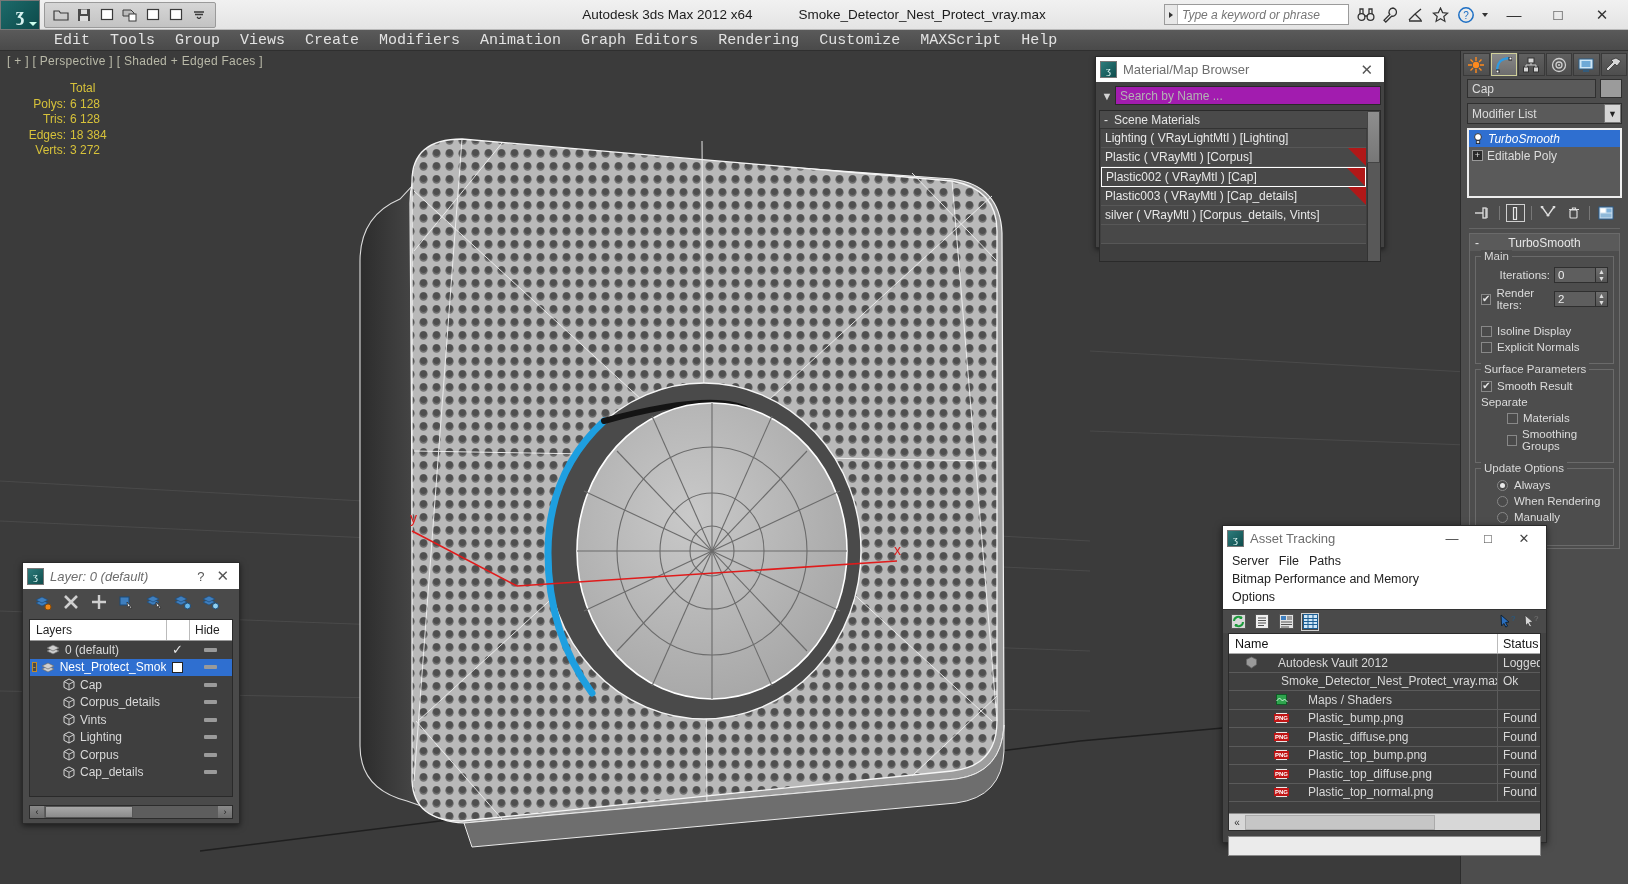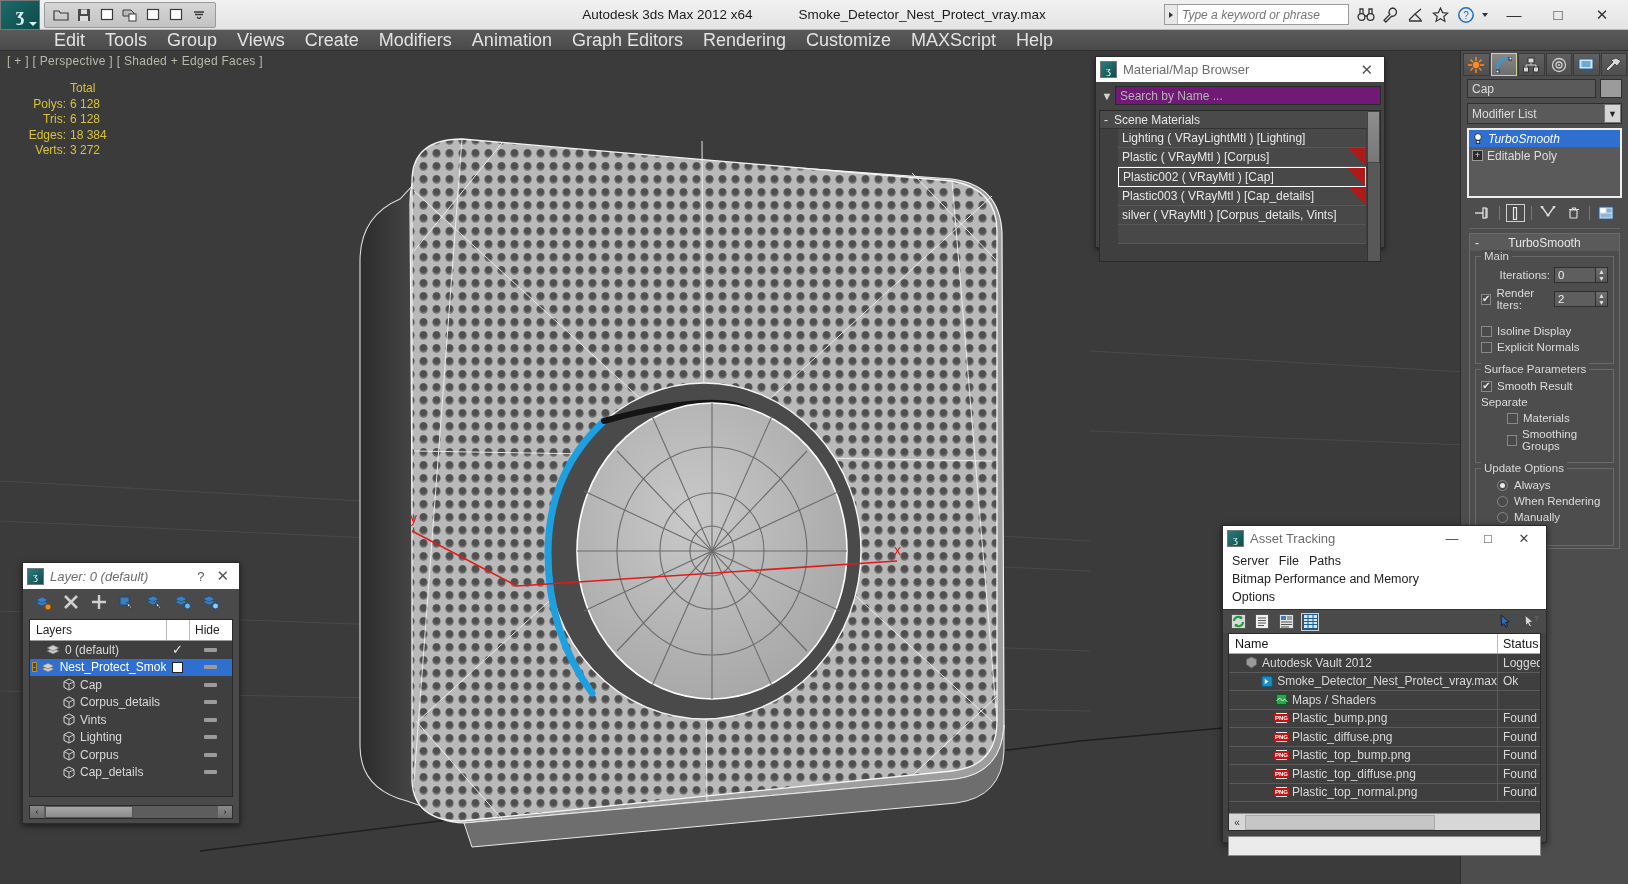"Edit" .menubar .mi { font-family: none -> Liberation Mono, monospace; font-size: 18px -> 15px }
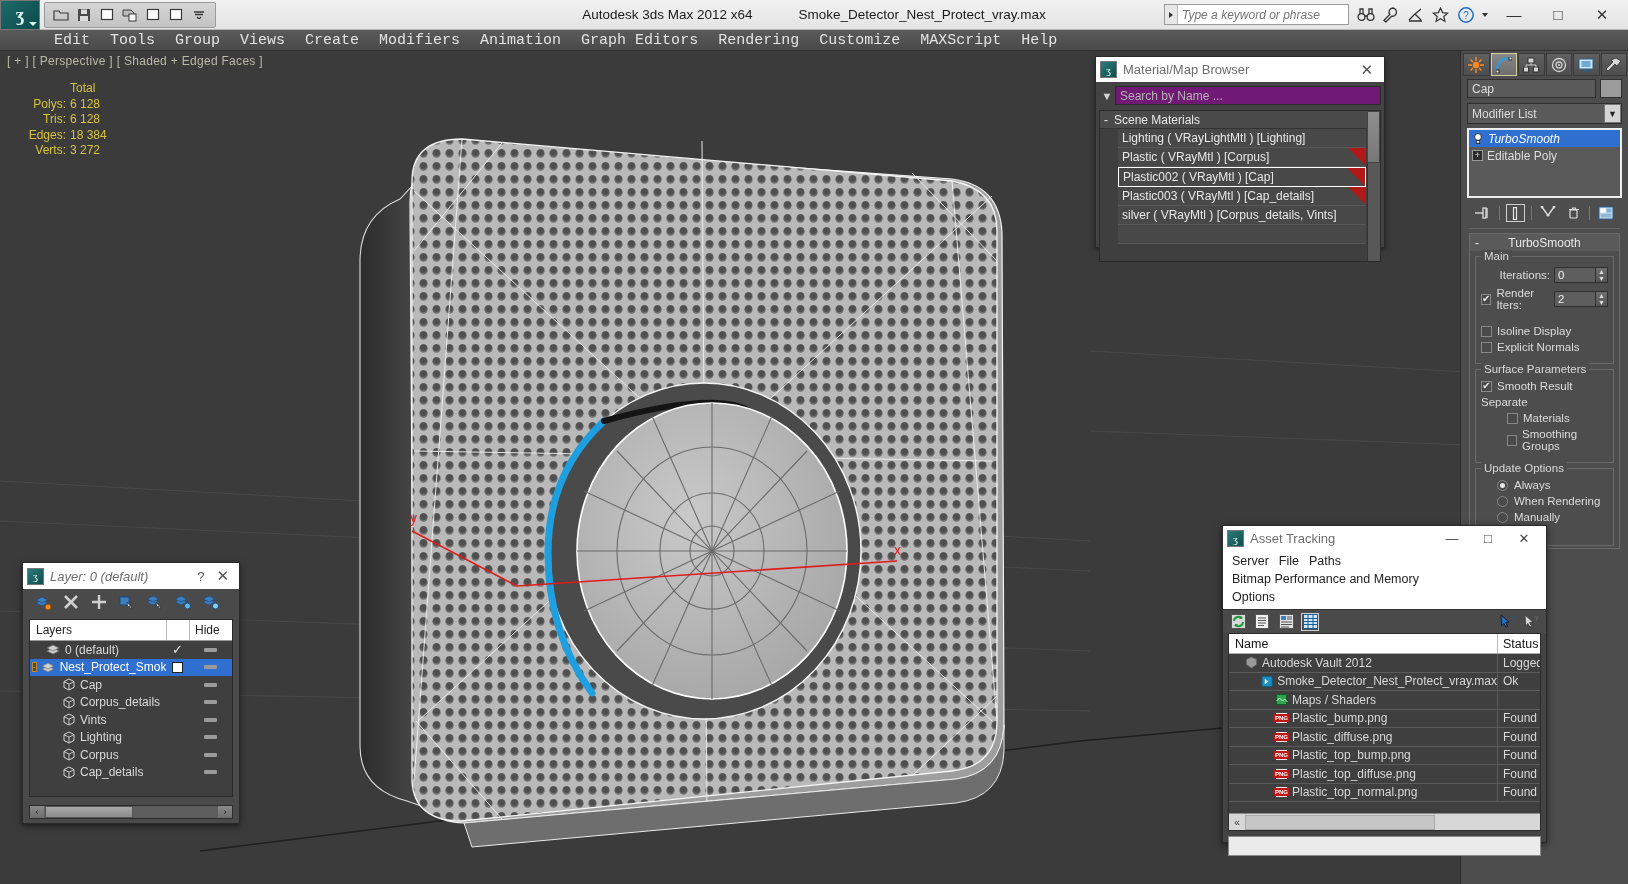"Search by Name ..." .mb-search .box { background: #701a75 -> #a21caf }
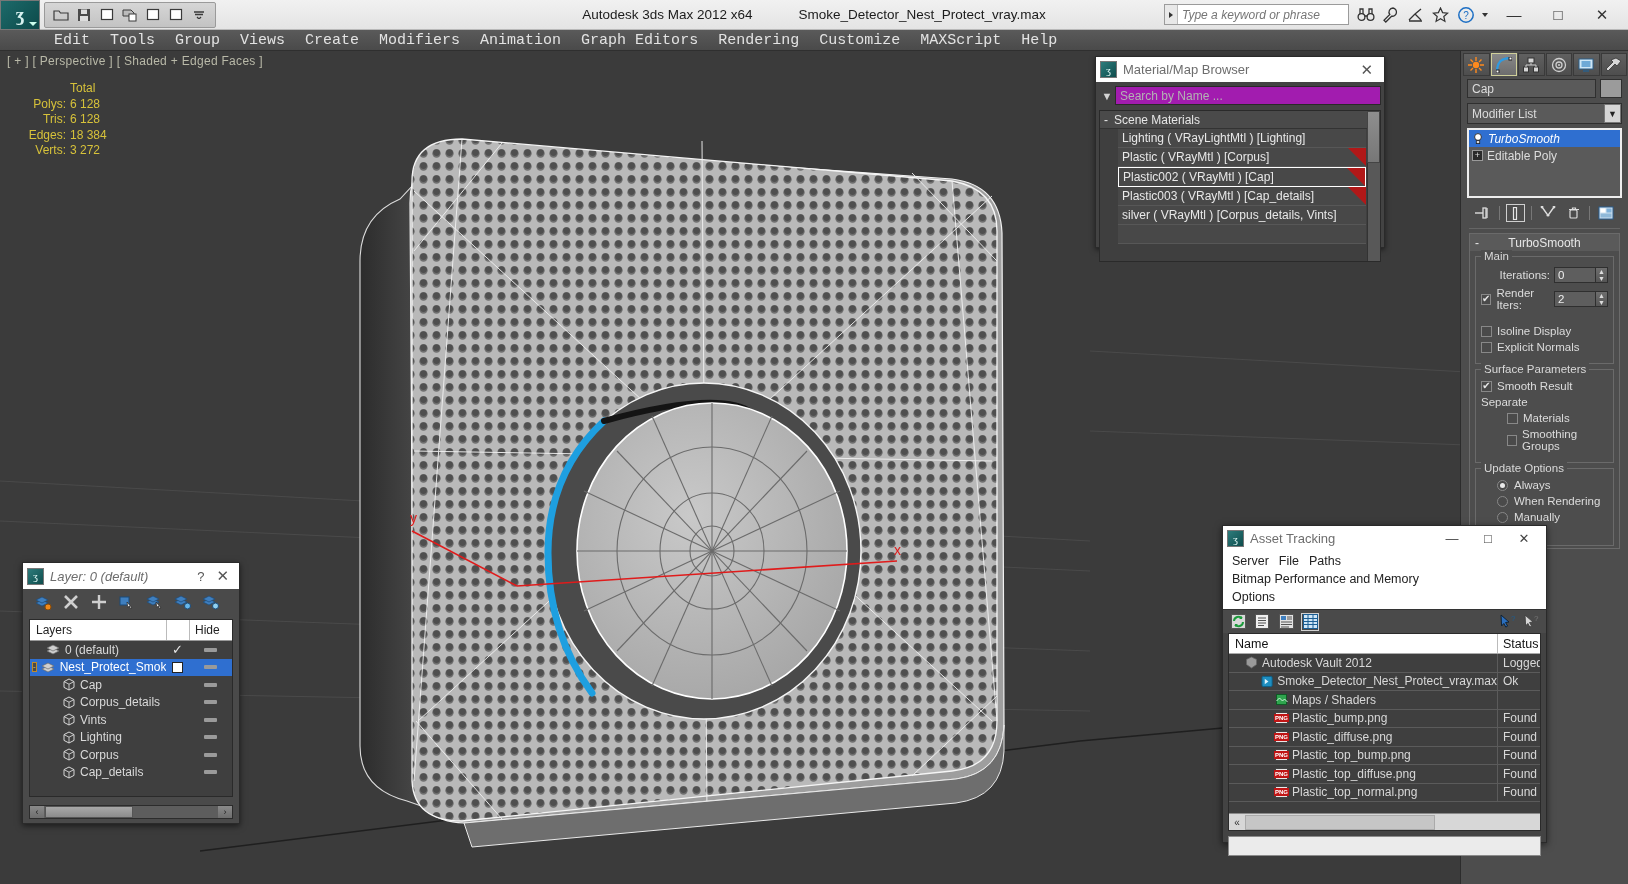"Lighting ( VRayLightMtl ) [Lighting]" .mb-list { margin-left: 18px -> 1px }
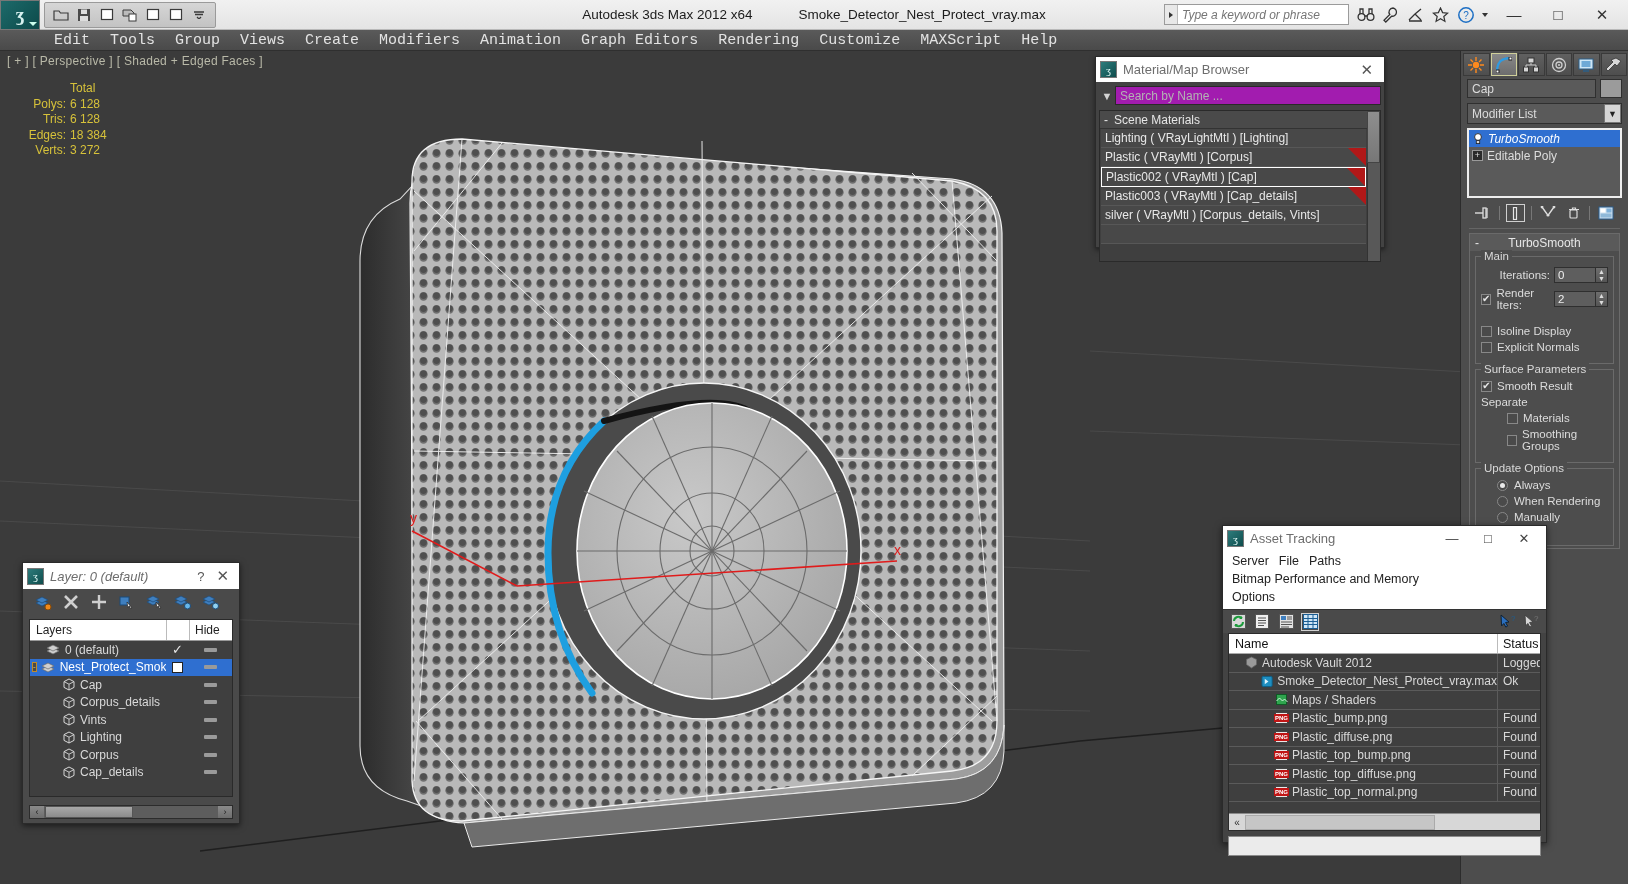"Autodesk Vault 2012" .as-row .c1 { gap: 4px -> 20px }
